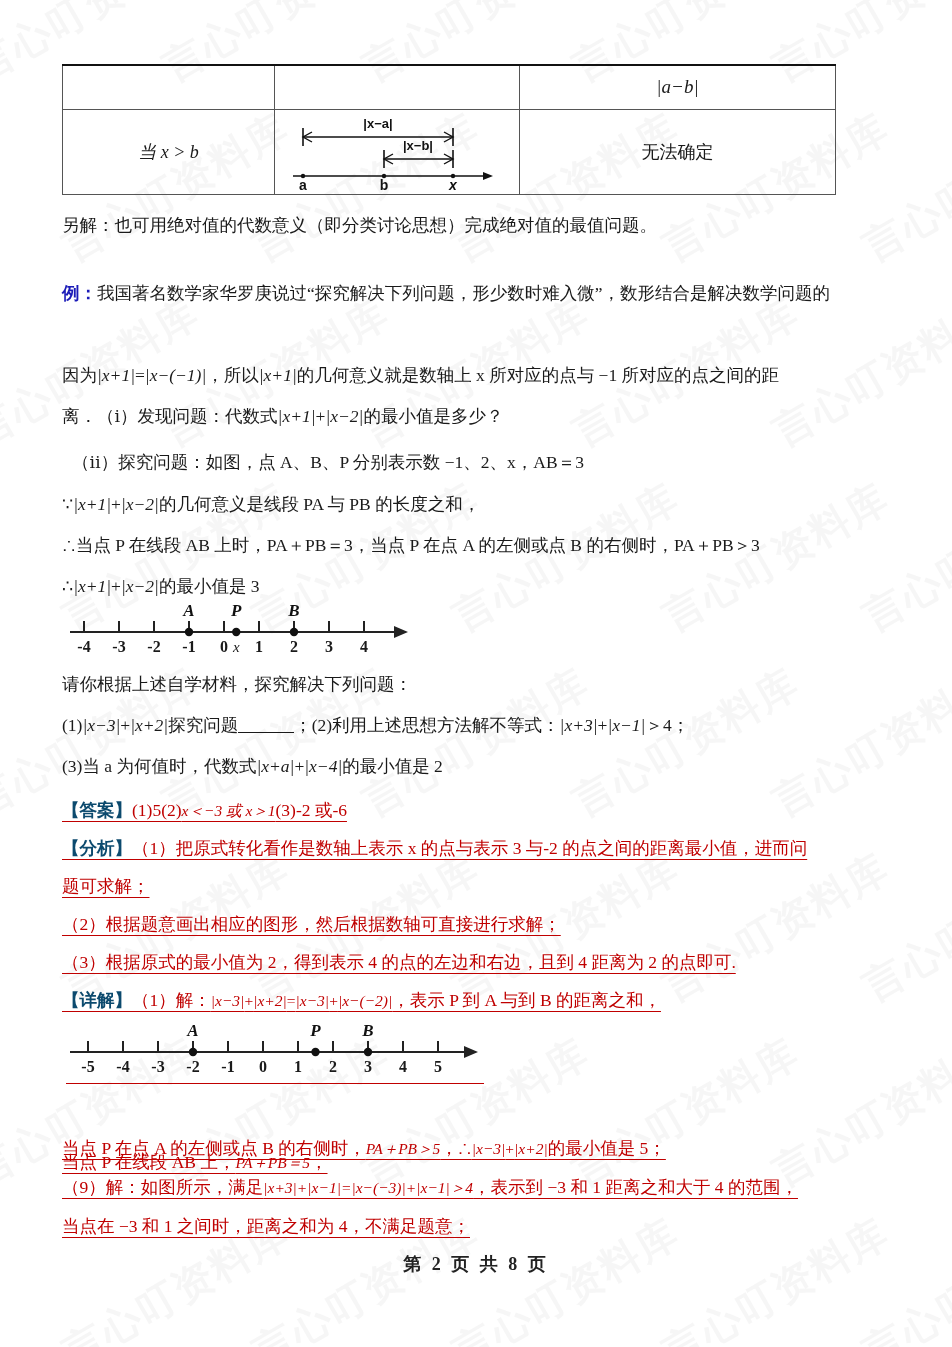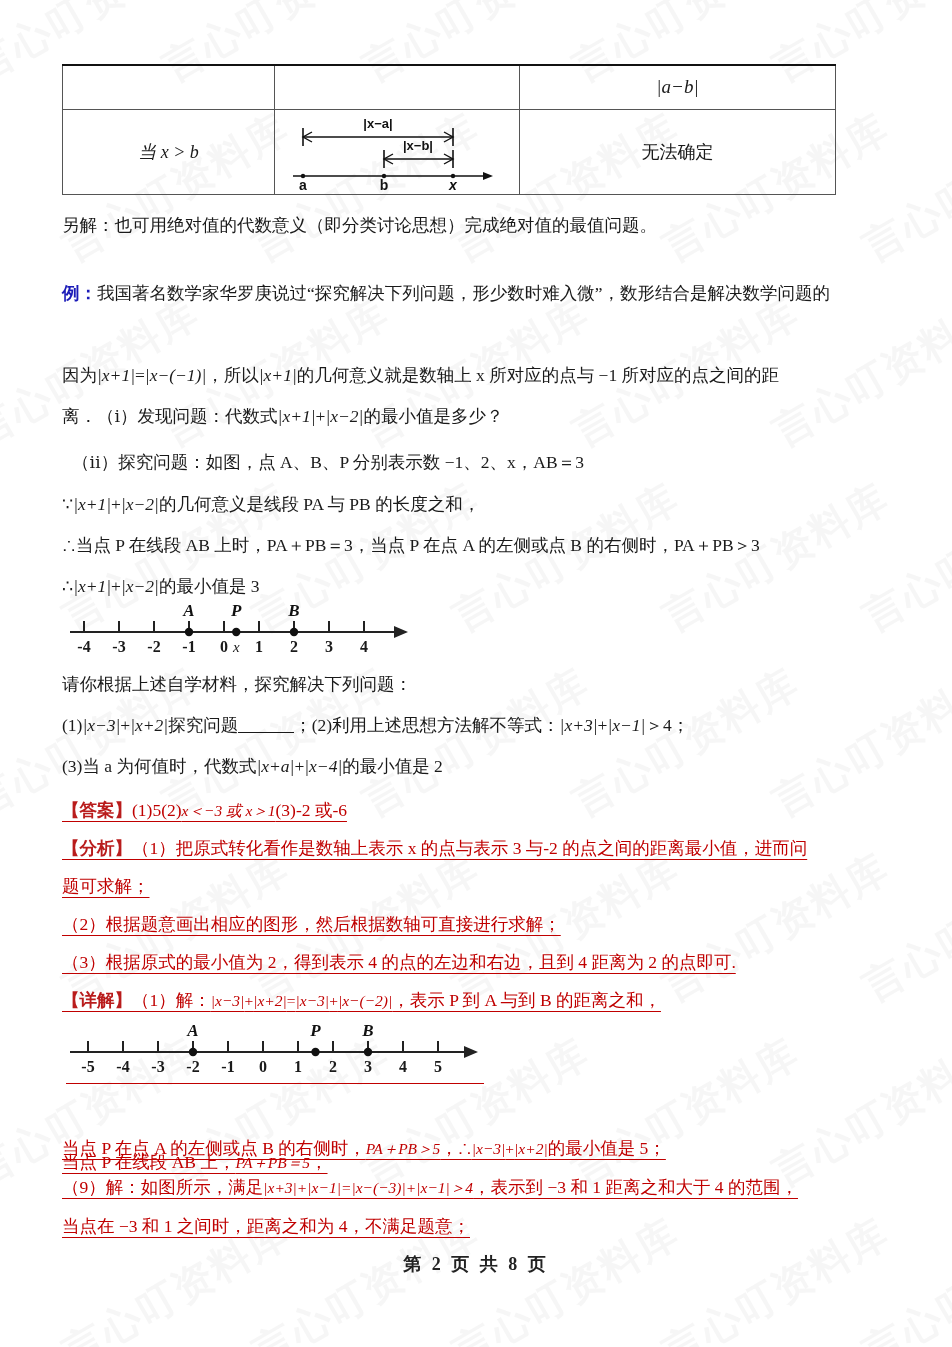"【答案】" .lbl-red { color: #b91c1c -> #0c4a6e }
